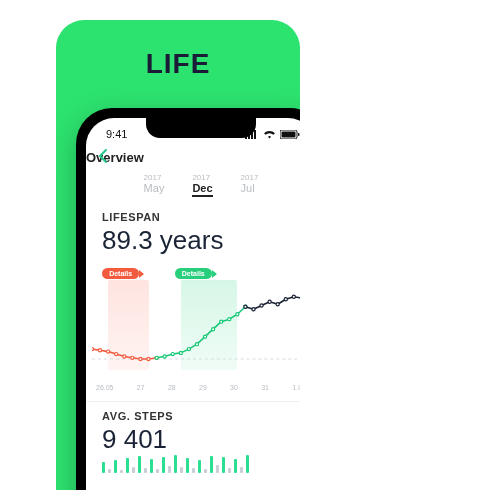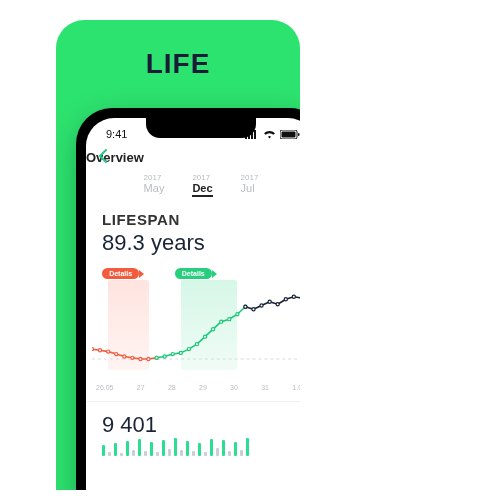"LIFESPAN" .label { font-size: 15px -> 11px }
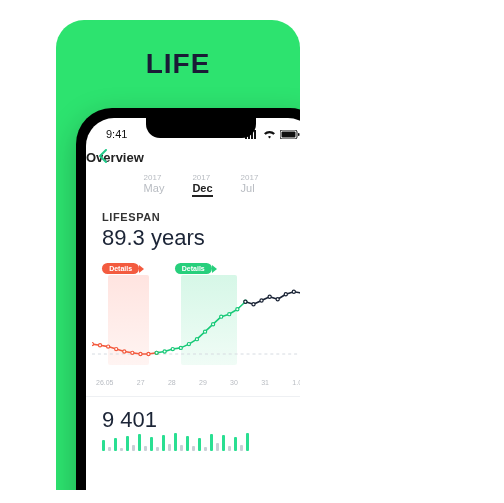"89.3 years" .big { font-size: 22px -> 26px }
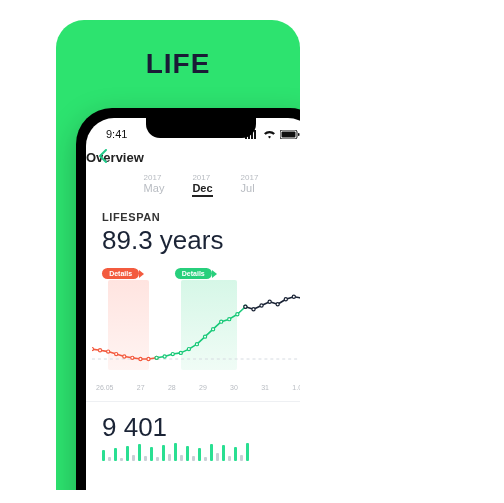"AVG. STEPS" div.label { html: none -> <div>AVG. STEPS</div> }
